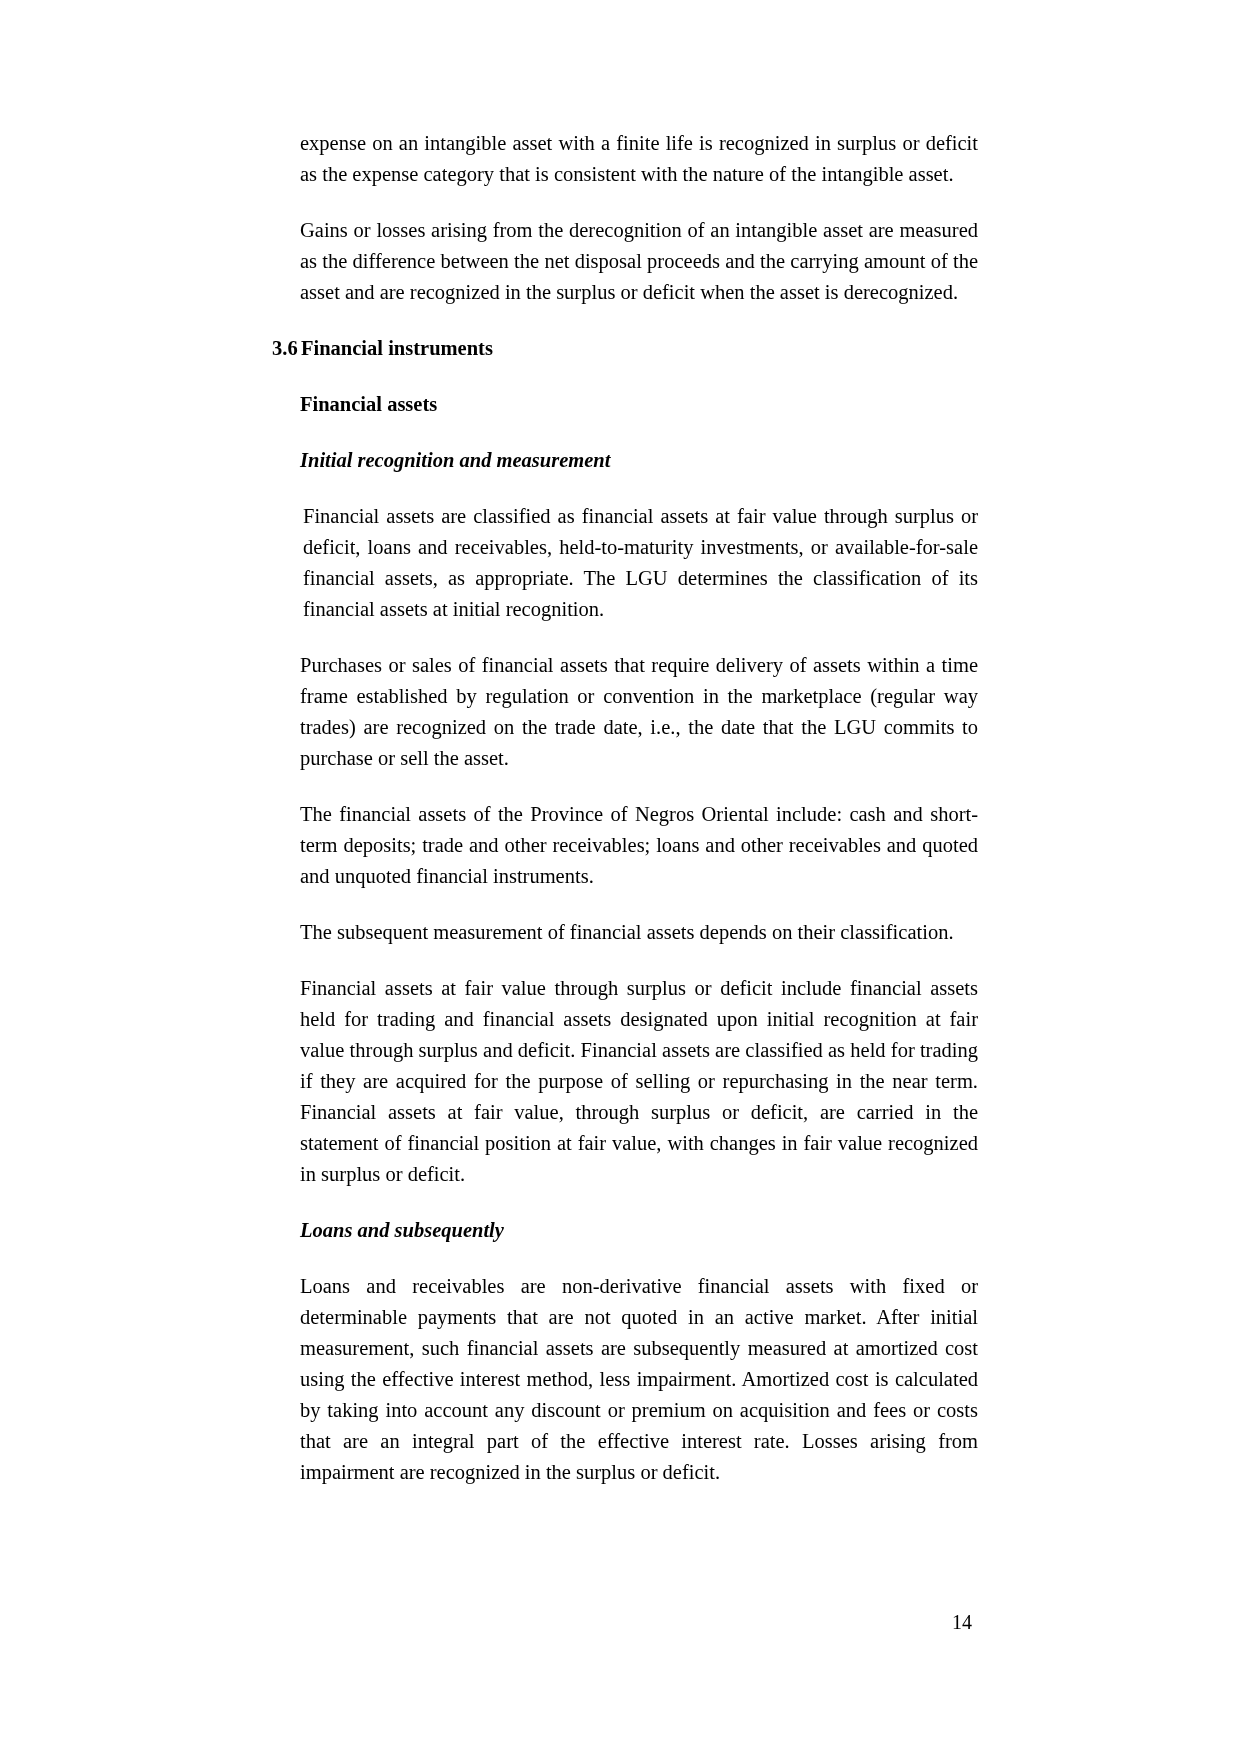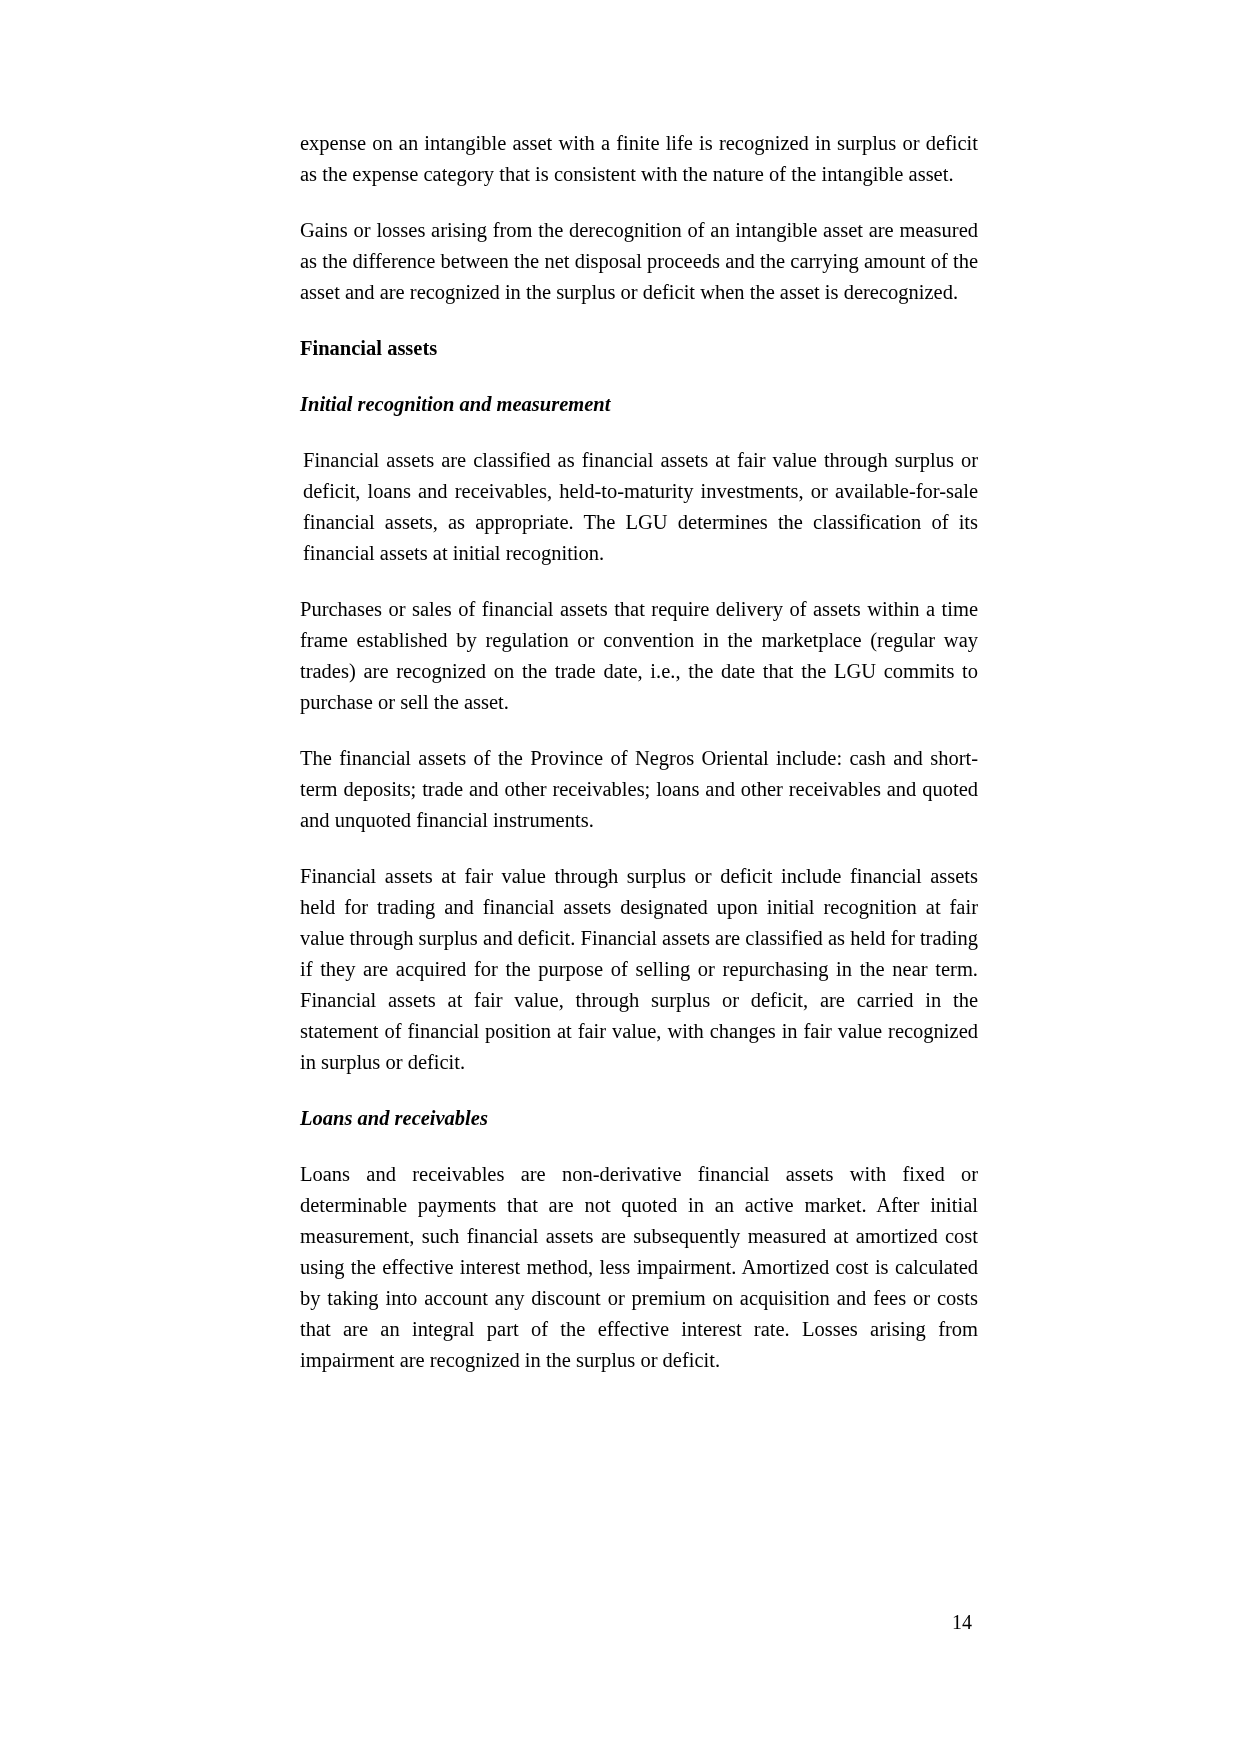"3.6" div.section-heading { html: none -> <div> <span>3.6</span><span>Financial instruments</span> </div> }
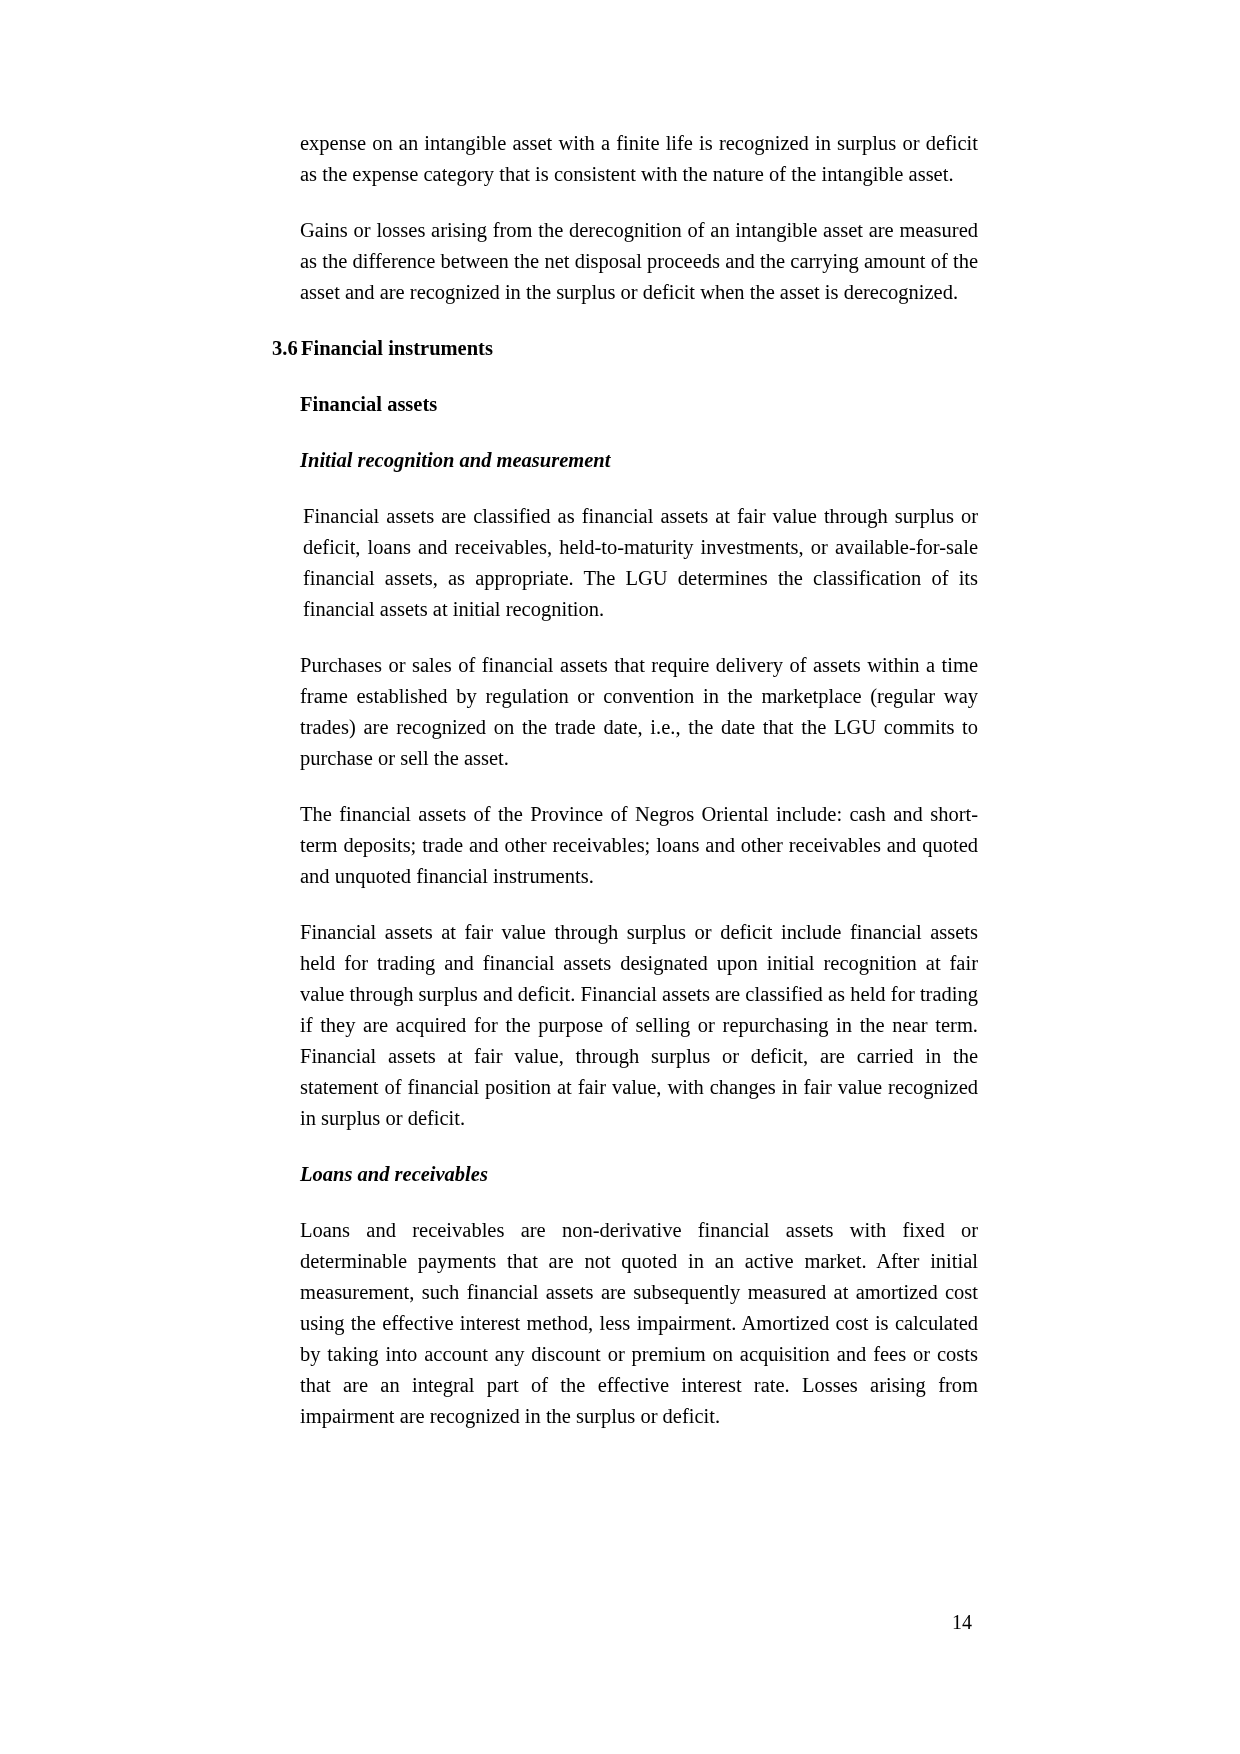"The subsequent measurement of financial" p.body { html: none -> <p>The subsequent measurement of financial assets depends on their classification.</p> }
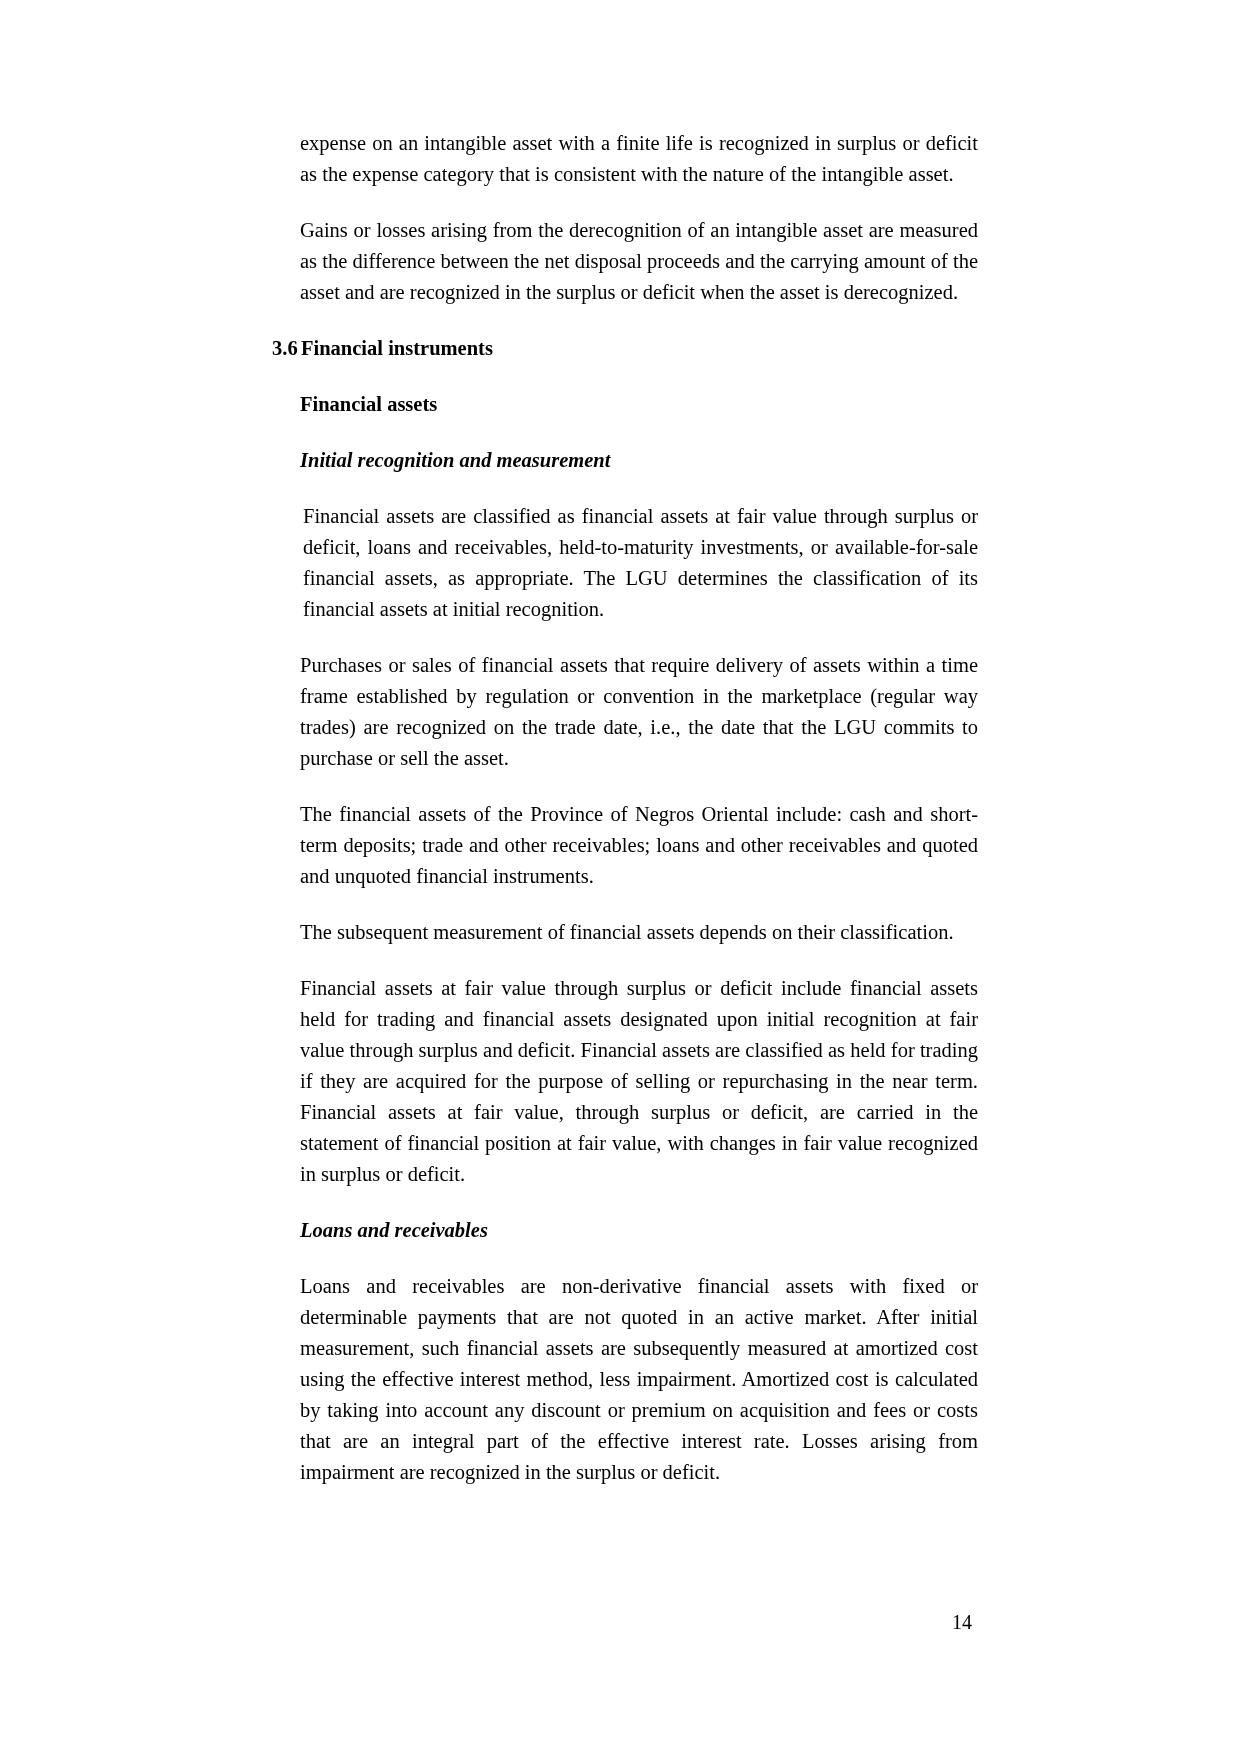"Loans and receivables" h5.sub-italic { text: receivables -> subsequently }
